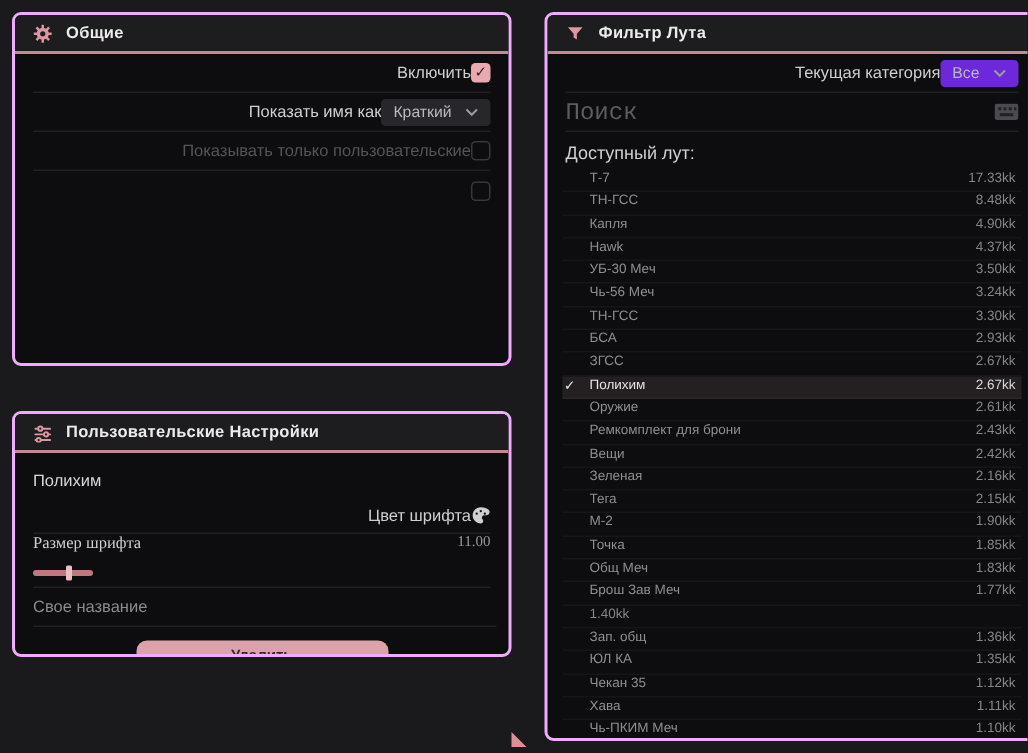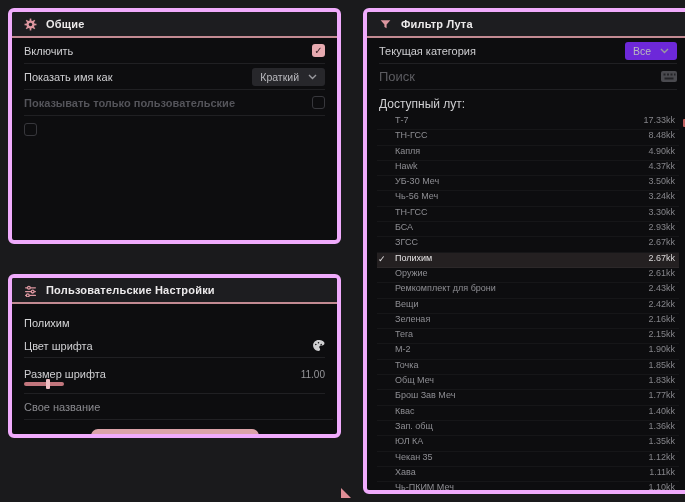"Общие" .panel { border: 4px solid #f0abfc -> 2px solid #f0abfc }
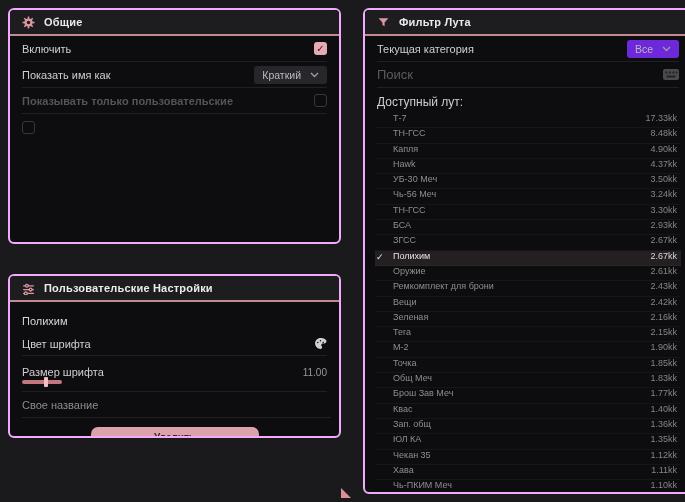"Включить" .row { justify-content: space-between -> flex-end }
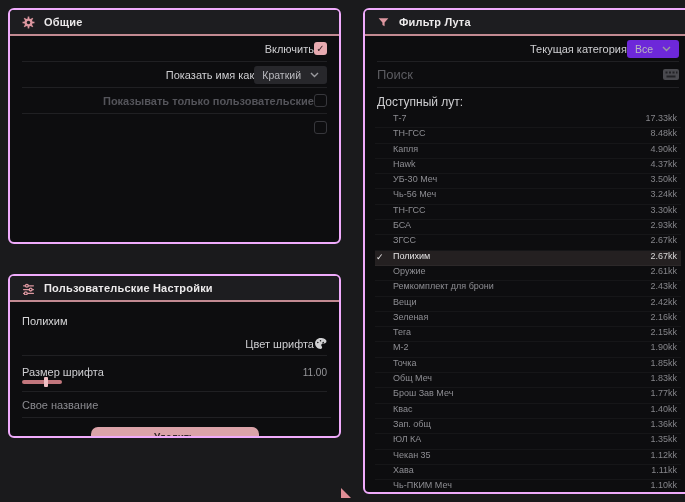"Поиск" .search-input { font-family: Liberation Sans, sans-serif -> Liberation Mono, monospace; font-size: 13px -> 16px }
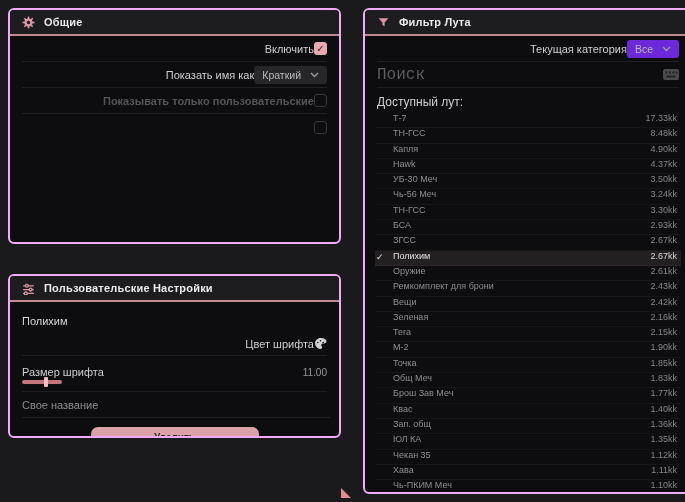"Показывать только пользовательские" .row.disabled { font-weight: bold -> none }
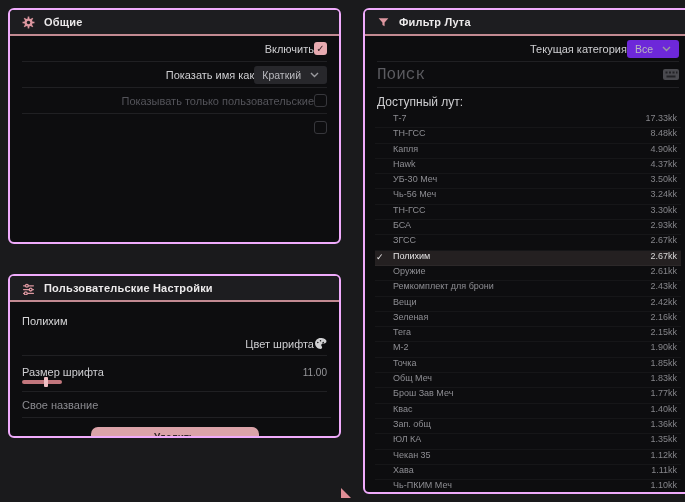"Размер шрифта" .slider-top { align-items: flex-end -> flex-start; font-family: none -> Liberation Serif, serif }
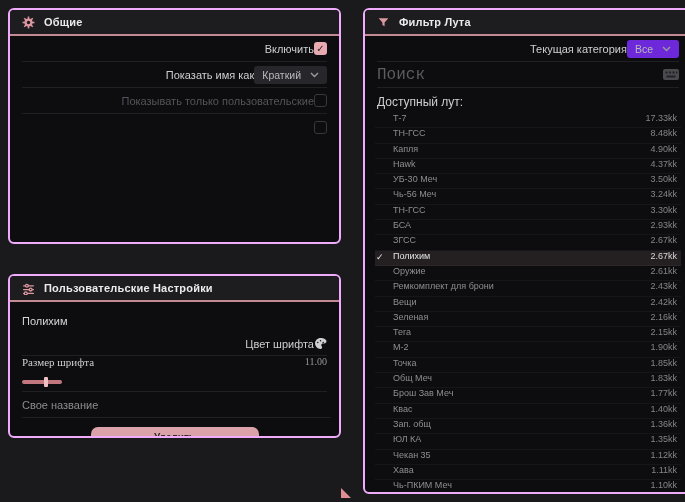"Квас" span.loot-name { html: <span>Квас</span> -> none }
